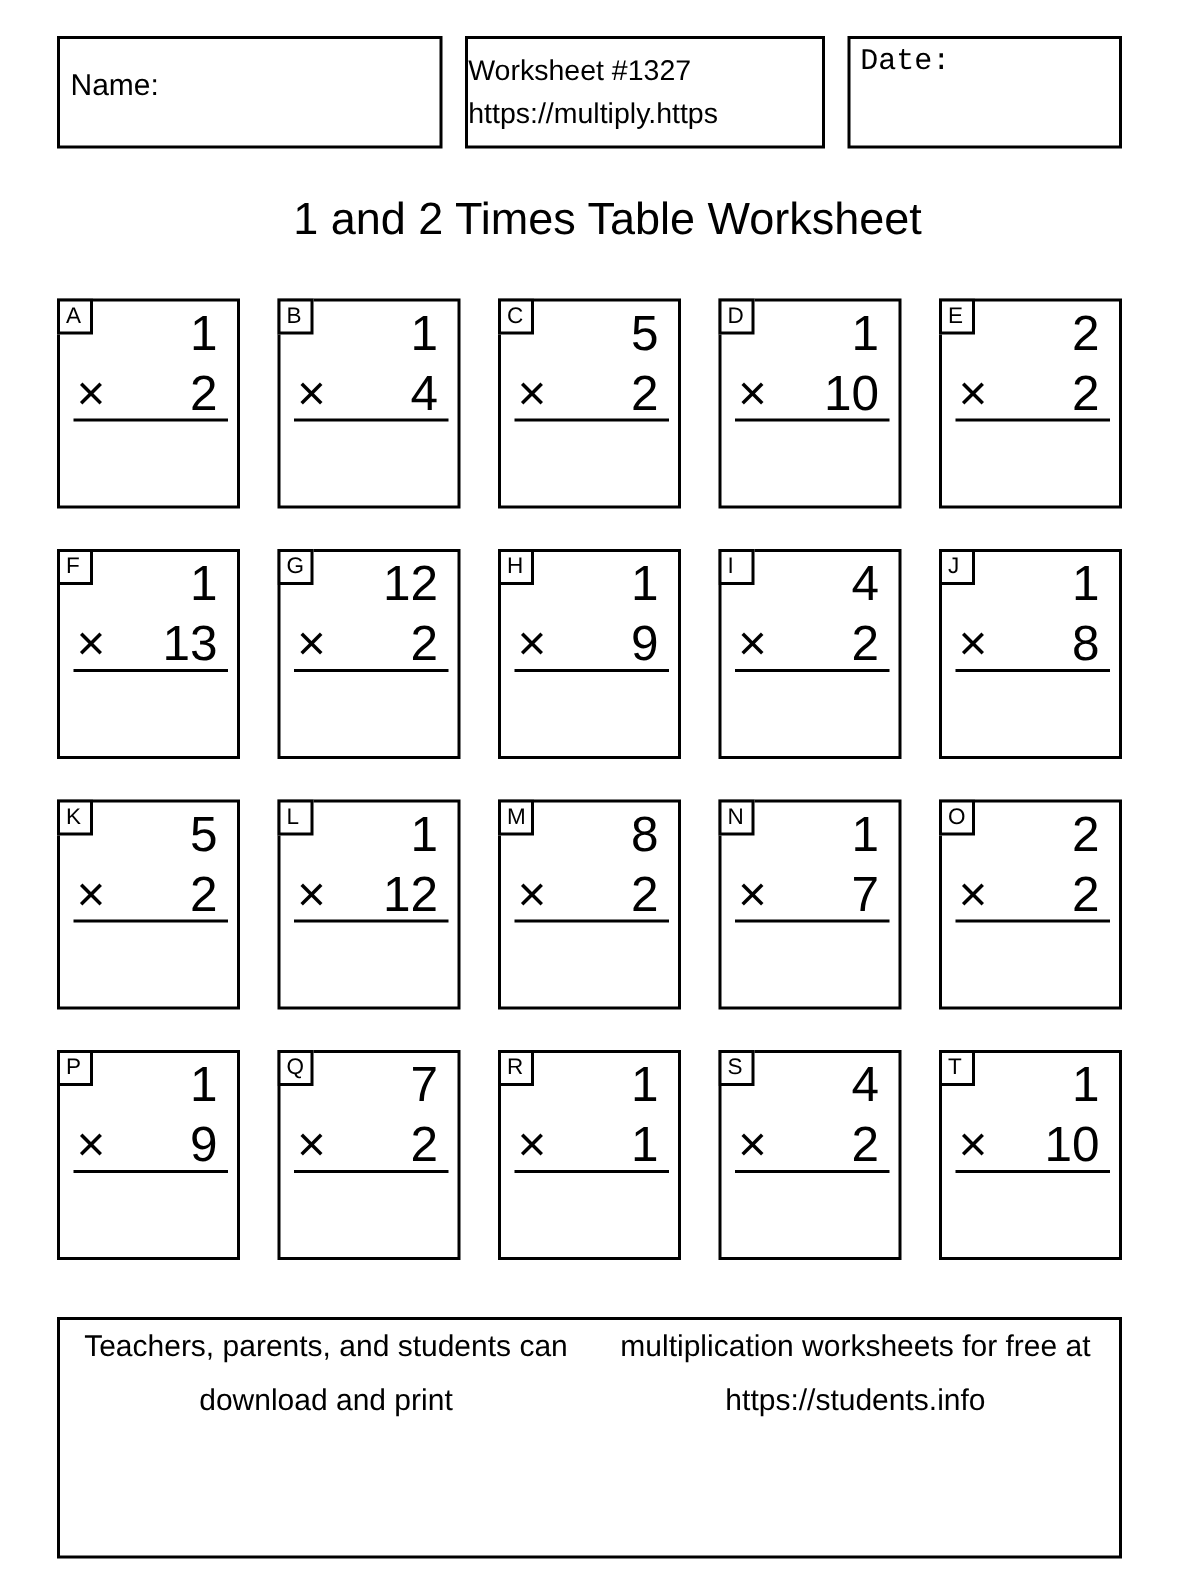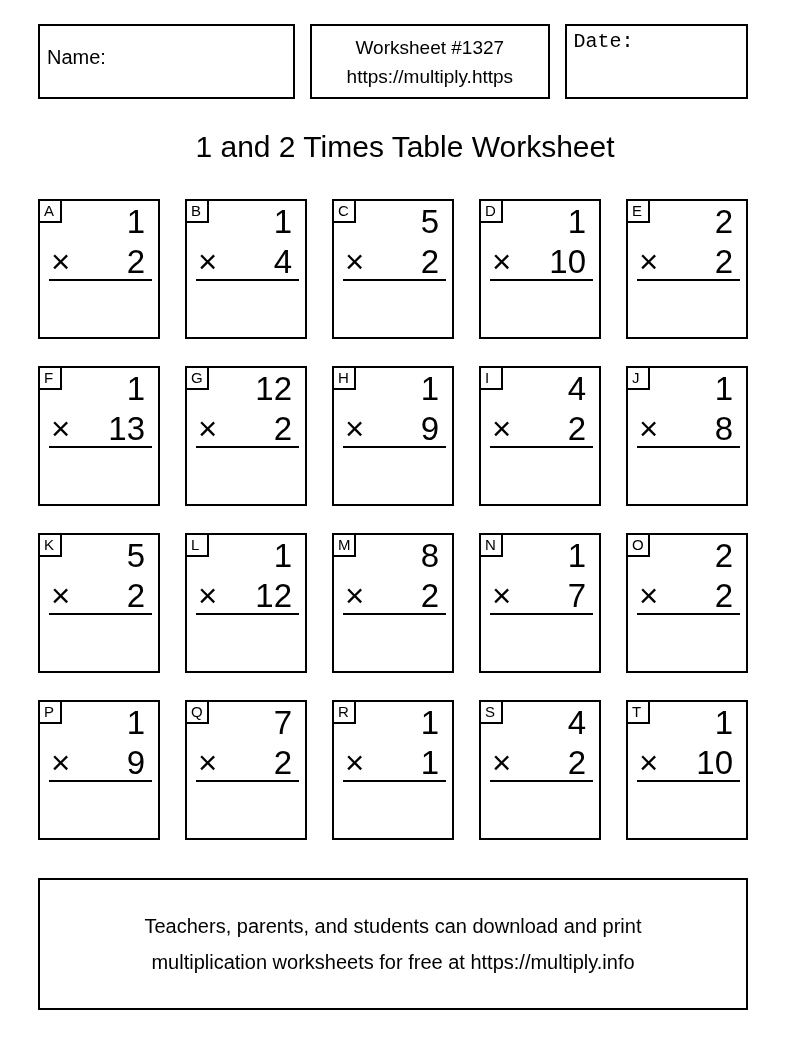"Worksheet #1327" .ws-box { text-align: center -> left }
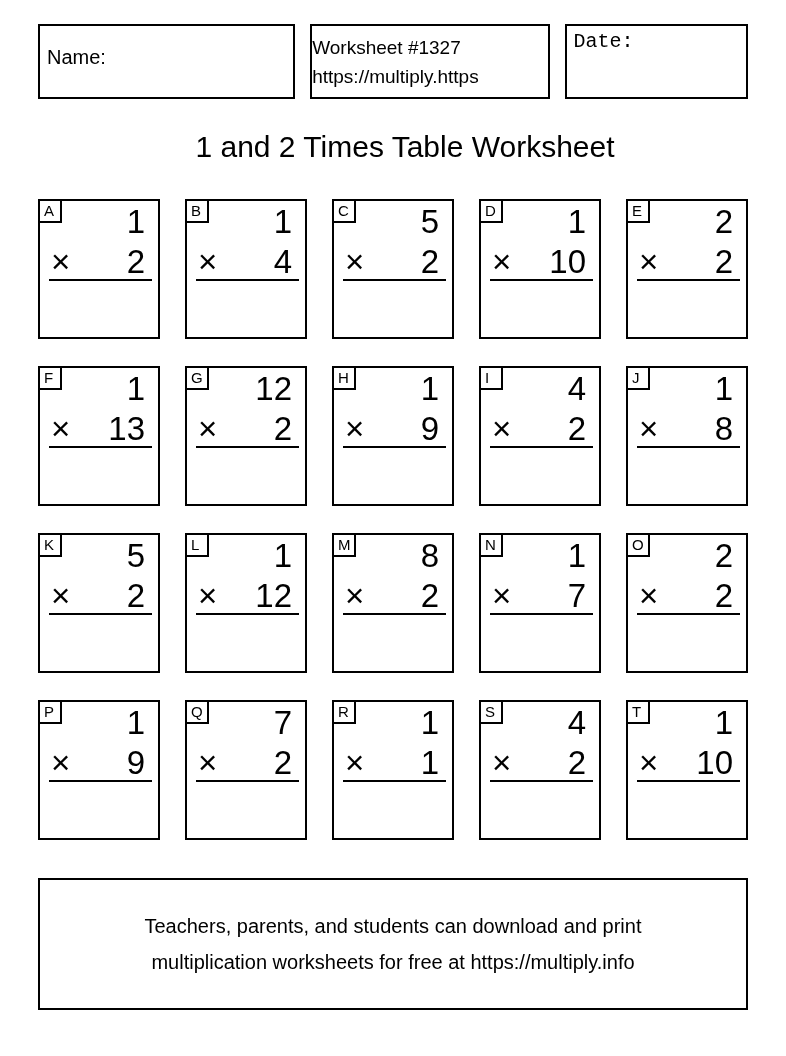"Teachers, parents, and students can" .footer { flex-direction: column -> none; height: 132px -> 161px }
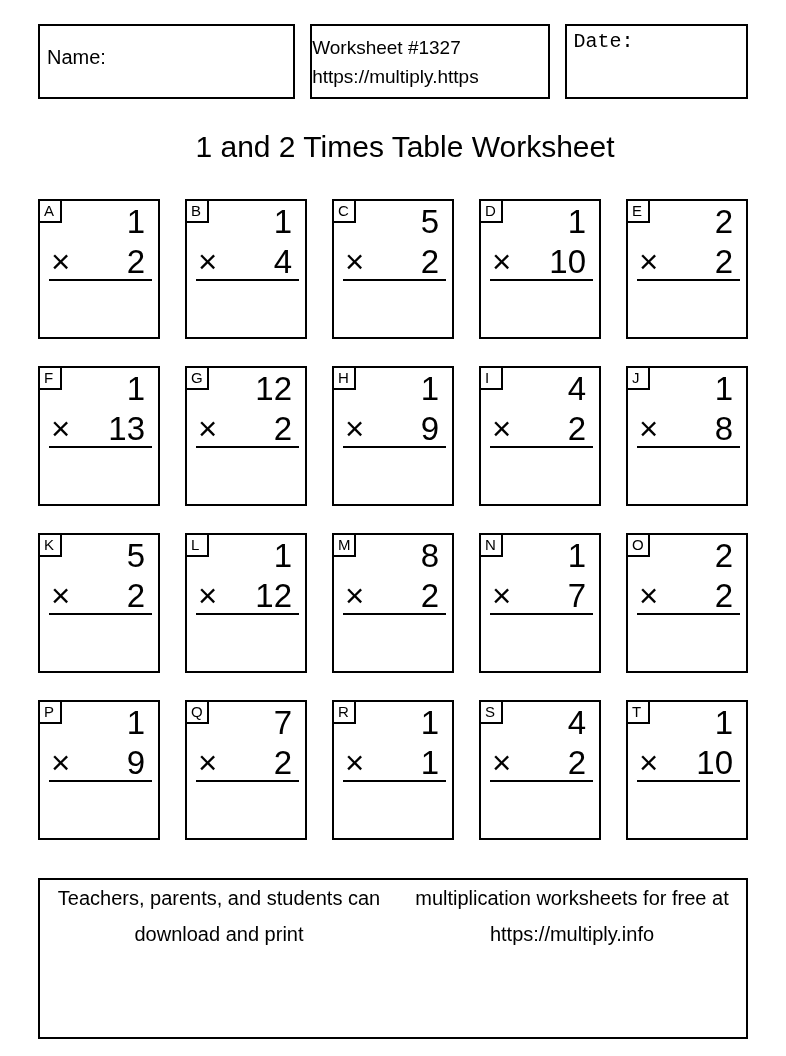"multiplication worksheets for free at" div { text: https://multiply.info -> https://students.info }
